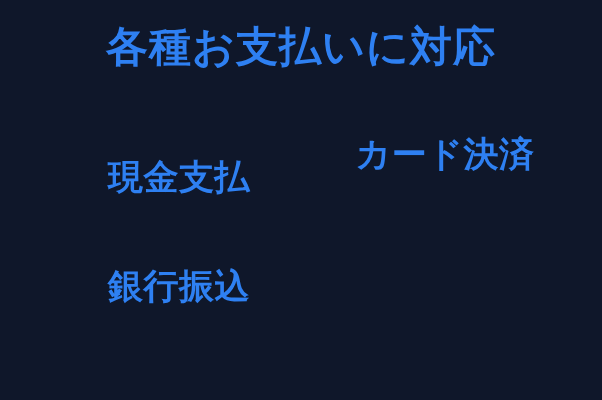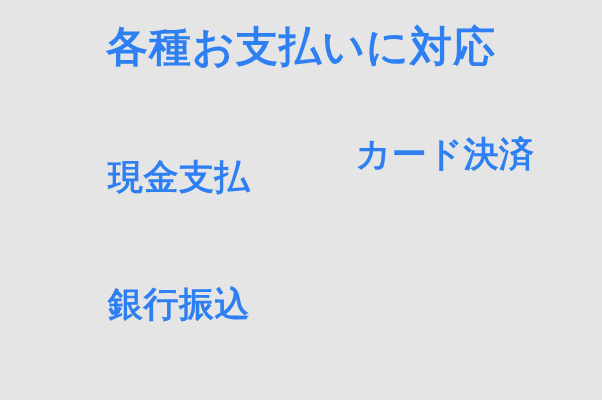"各種お支払いに対応" #slide { background: #e5e5e5 -> #0f172a }
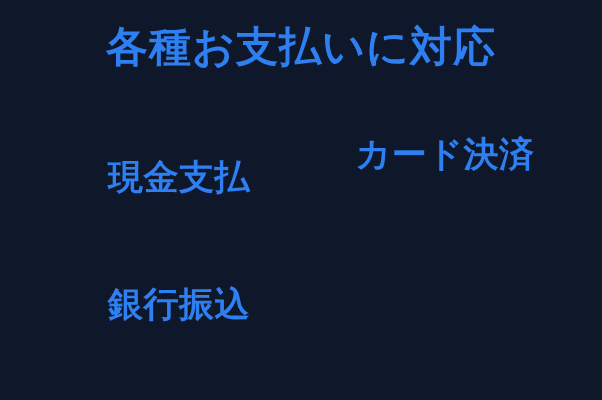"銀行振込" #item-transfer { top: 287px -> 269px }
